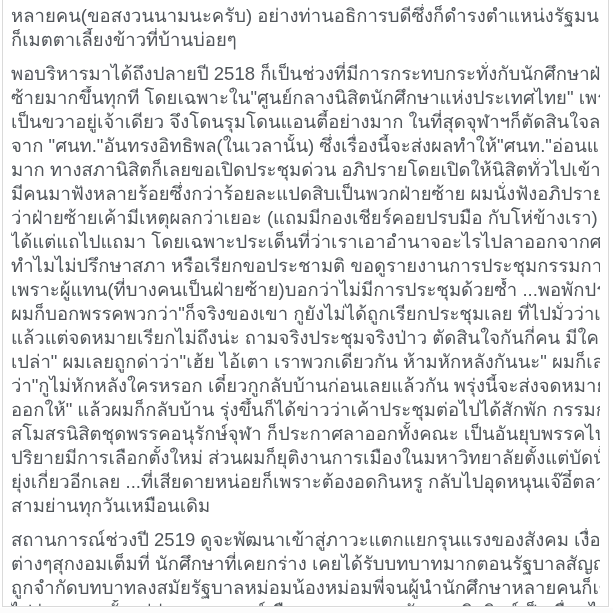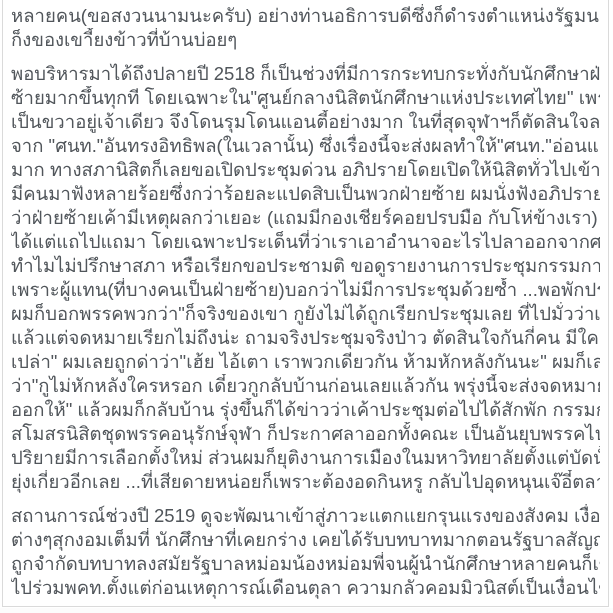"ก็งของเขาี้ยงข้าวที่บ้านบ่อยๆ" span.line { text: ก็งของเขาี้ยงข้าวที่บ้านบ่อยๆ -> ก็เมตตาเลี้ยงข้าวที่บ้านบ่อยๆ }
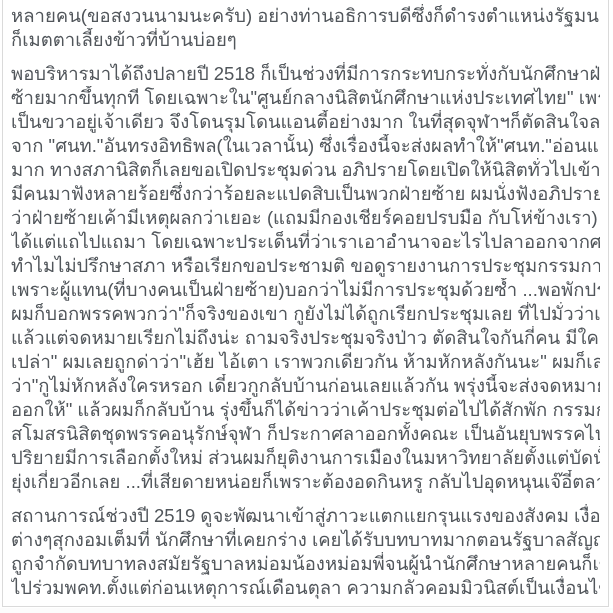"สามย่านทุกวันเหมือนเดิม" span.line { html: none -> <span>สามย่านทุกวันเหมือนเดิม</span> }
